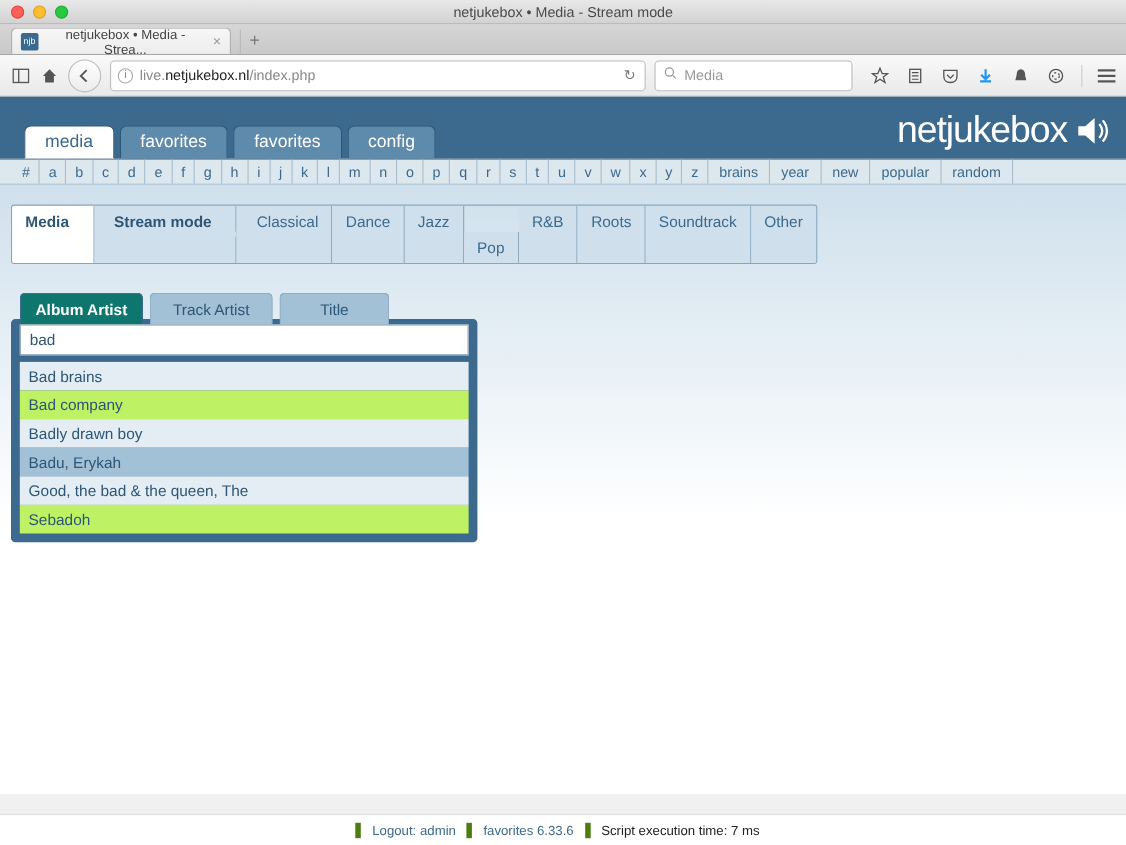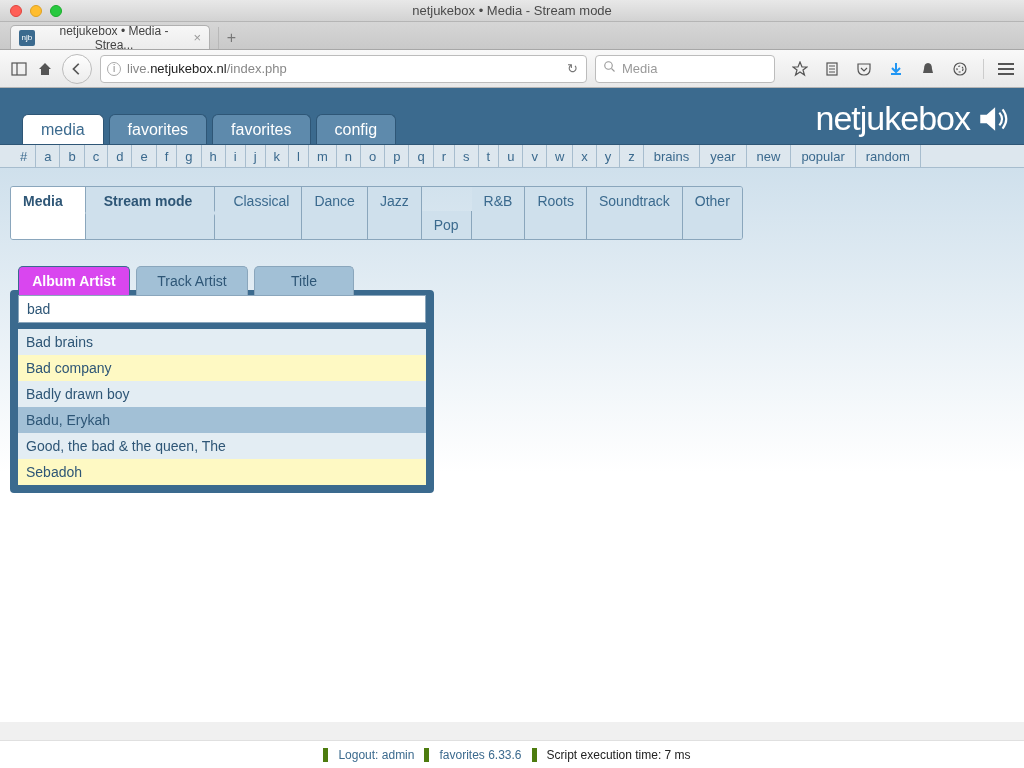"Album Artist" .panel-tab.active { background: #d946ef -> #0f766e }
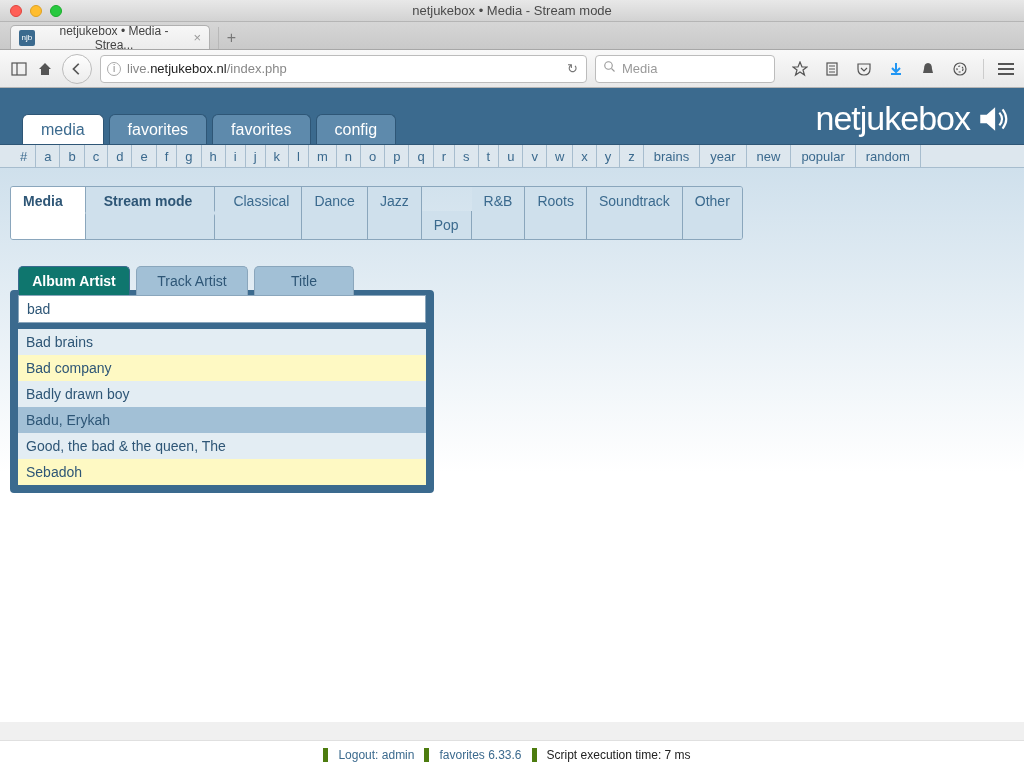"Bad company" .result-row { background: #fef9c3 -> #bef264 }
